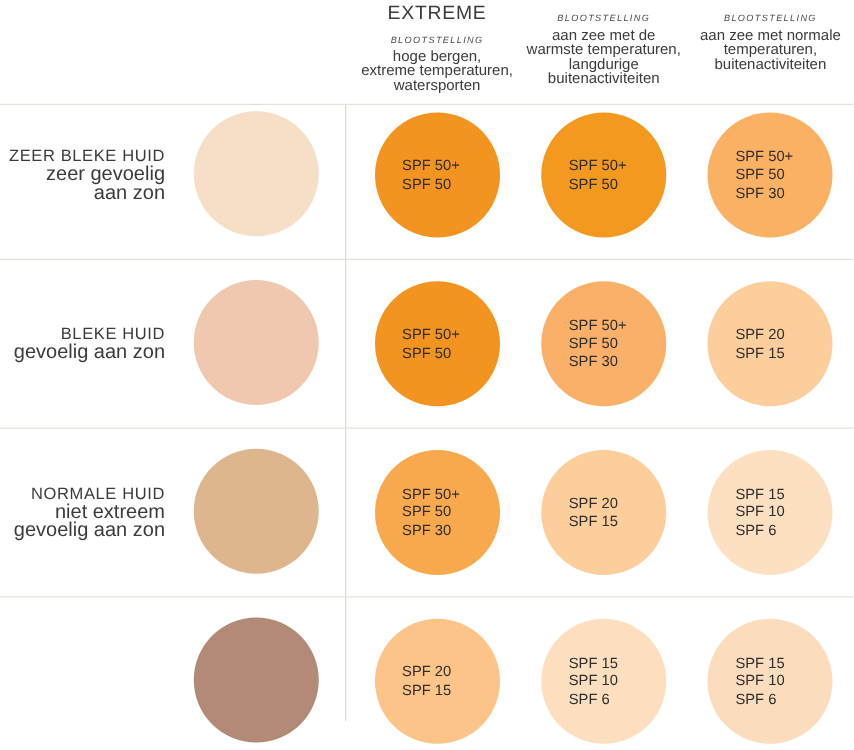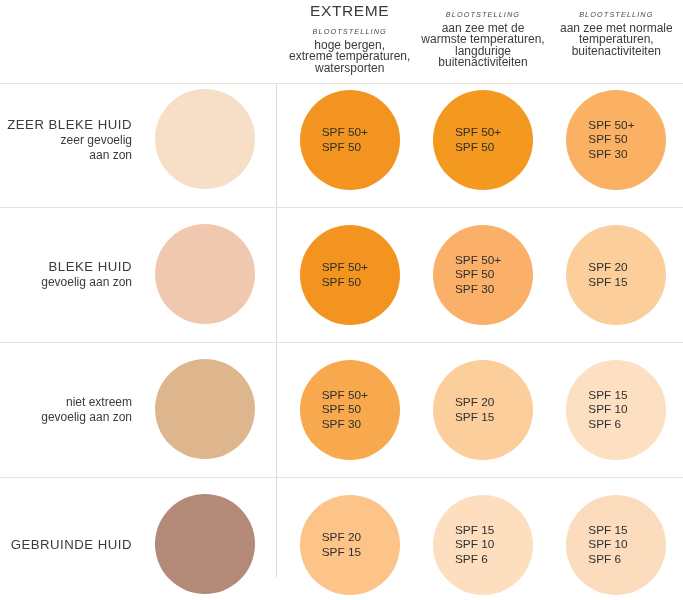"zeer gevoelig" .row-label-sub { font-size: 12px -> 16px }
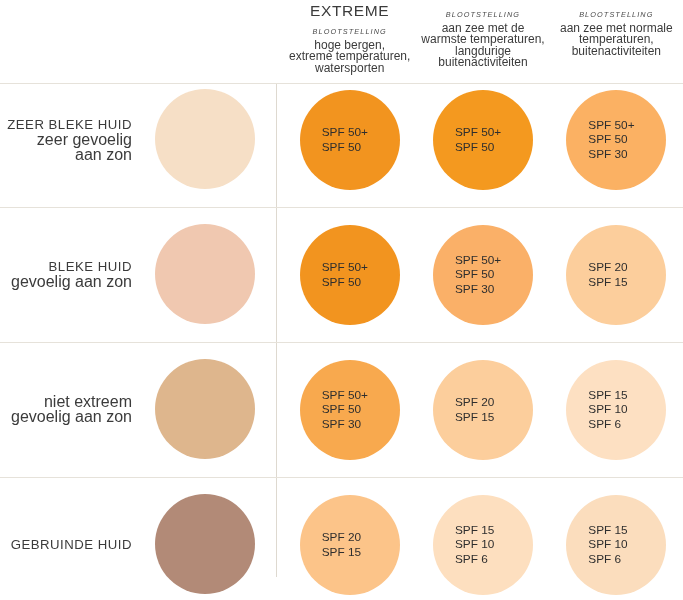"NORMALE HUID" div.row-label-title { html: none -> <div>NORMALE HUID</div> }
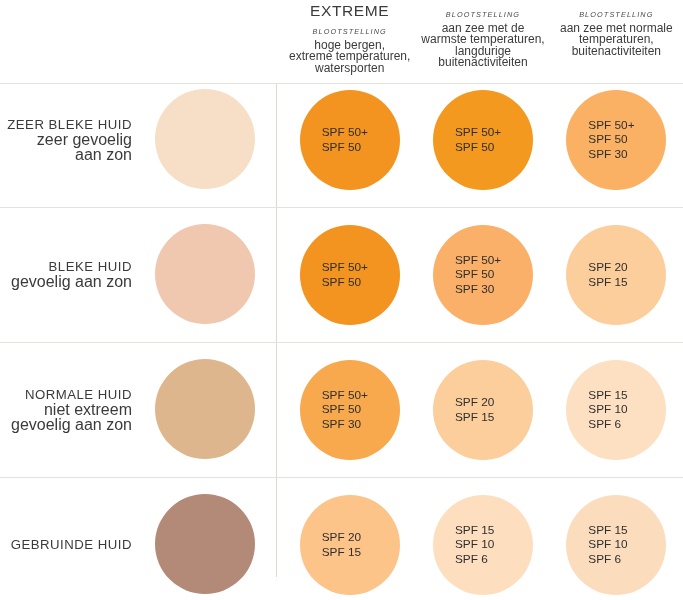"GEBRUINDE HUID" div.row-label-title { html: <div>GEBRUINDE HUID</div> -> none }
